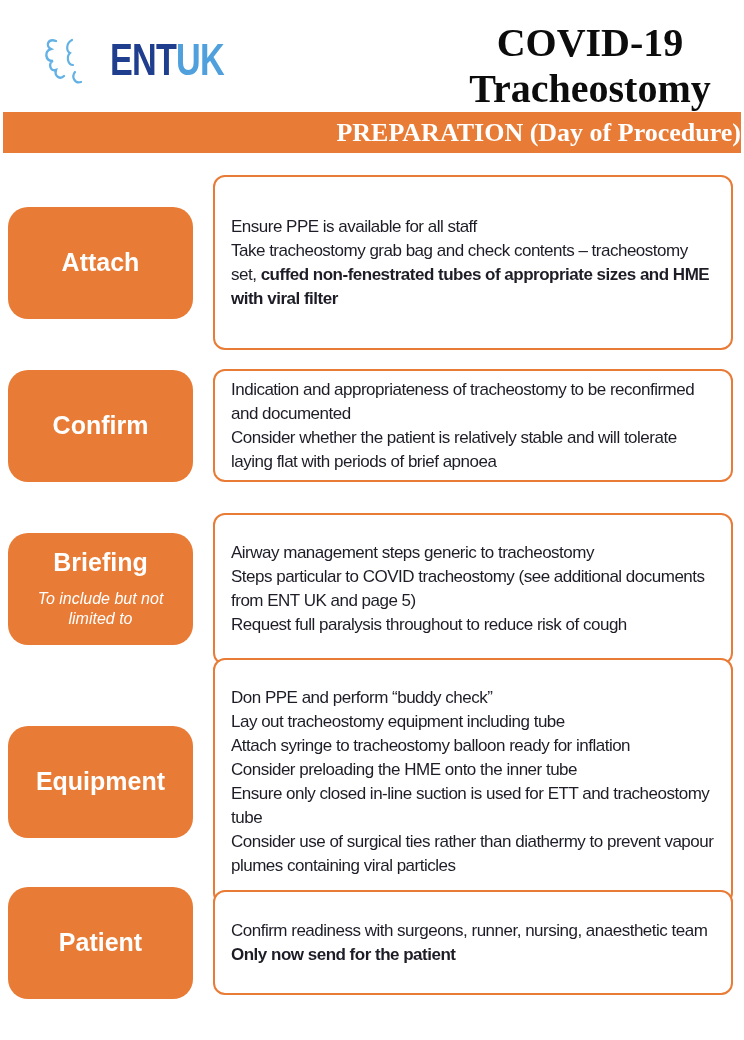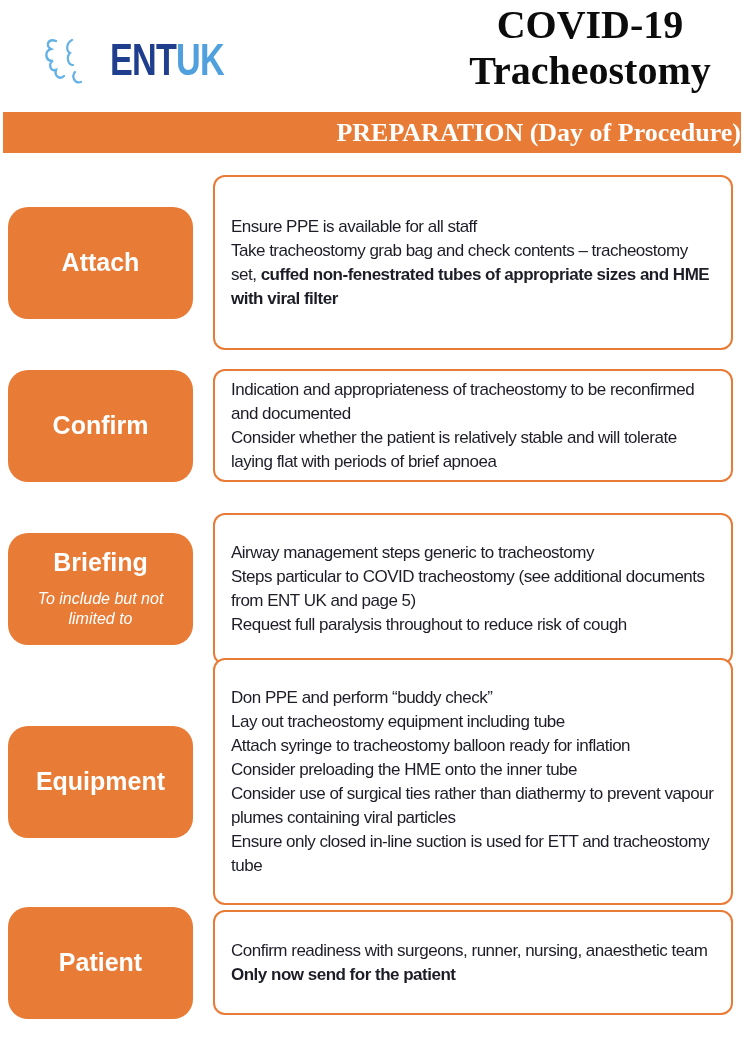"COVID-19" .doc-title { padding-top: 2px -> 20px }
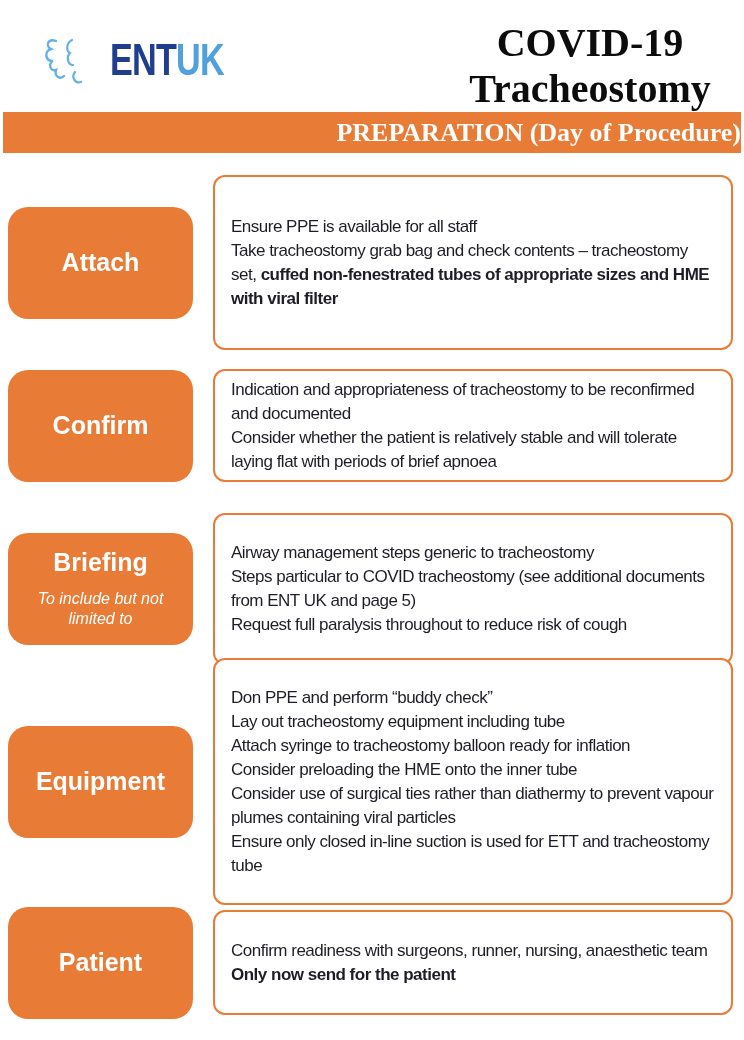"Consider use of surgical ties" p.line { order: before "Ensure only closed in-line suction" -> after "Ensure only closed in-line suction" }
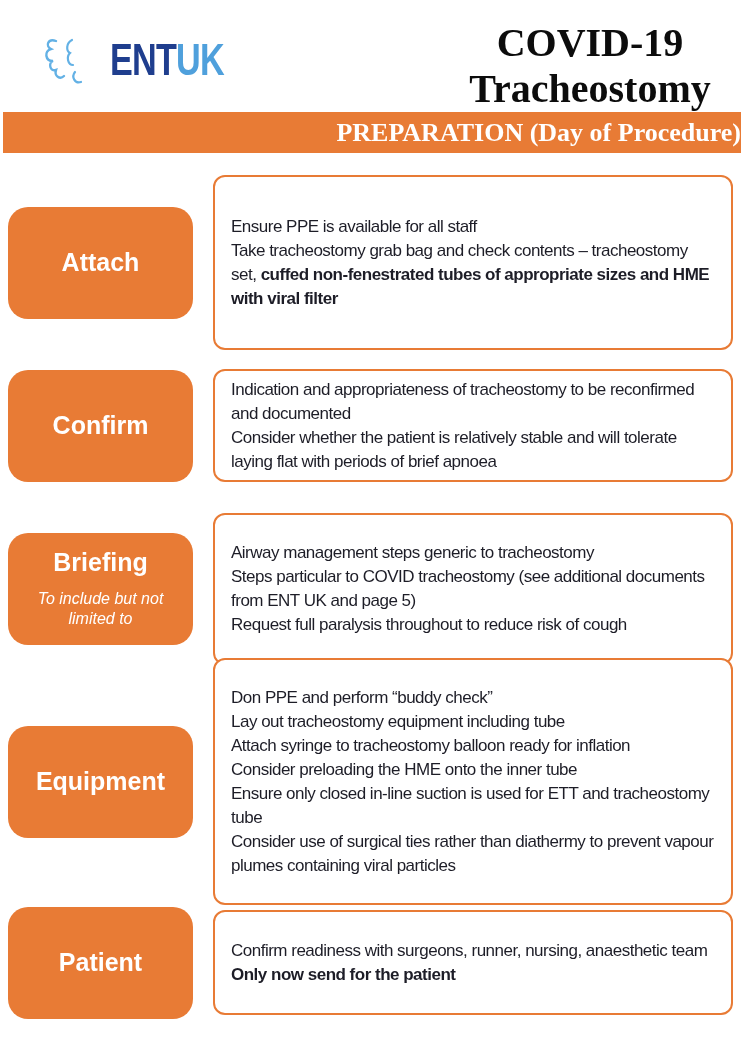"Patient" .r4 { top: 910px -> 890px }
